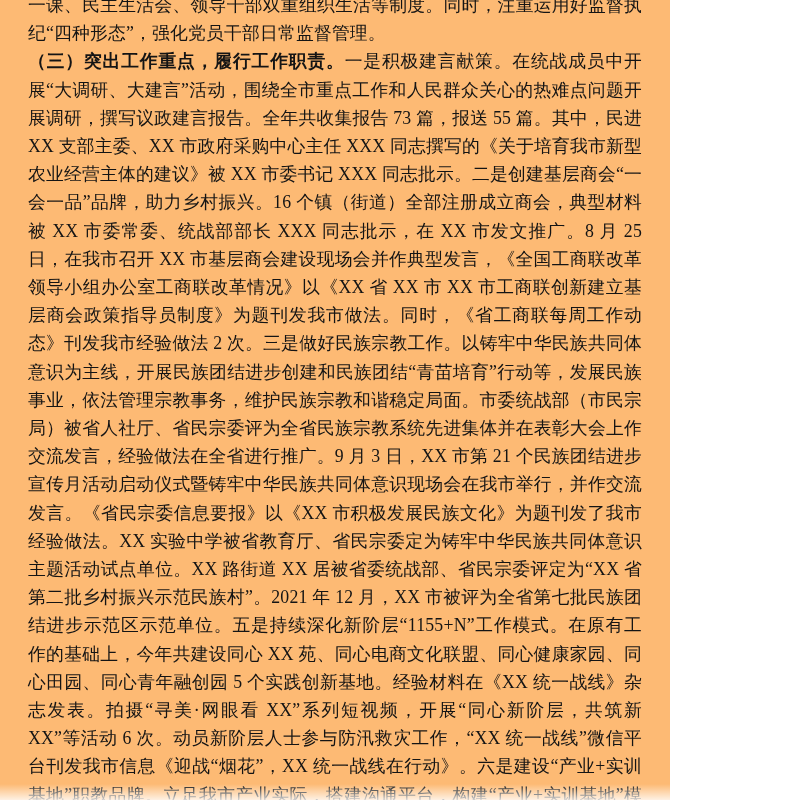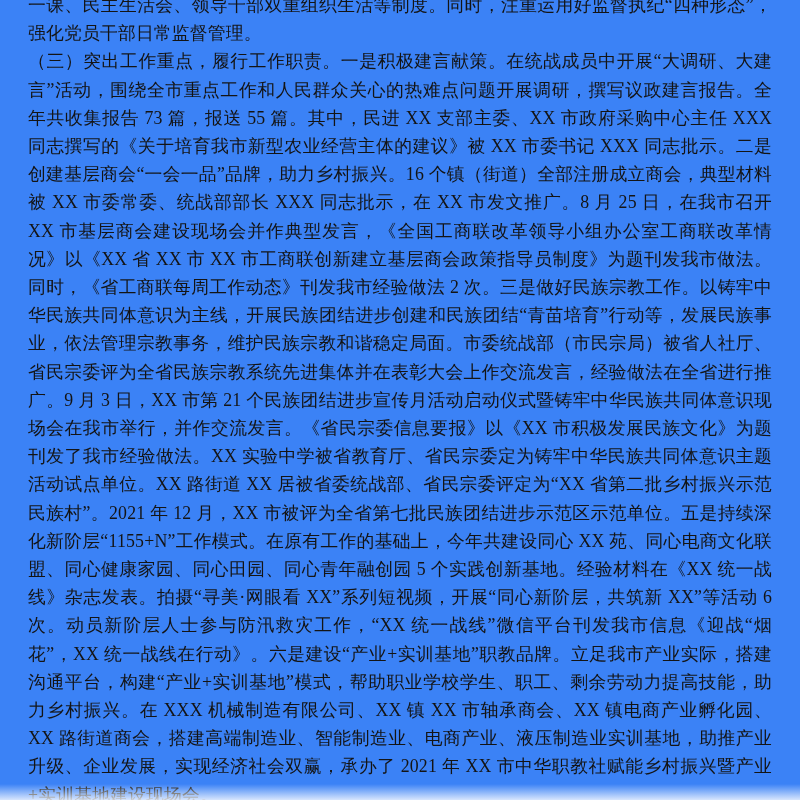"一课、民主生活会、领导干部双重组织生活等制度。同时，注重运用好监督执纪“四种形态" .page { background: #3b82f6 -> #fdba74; width: 800px -> 670px }
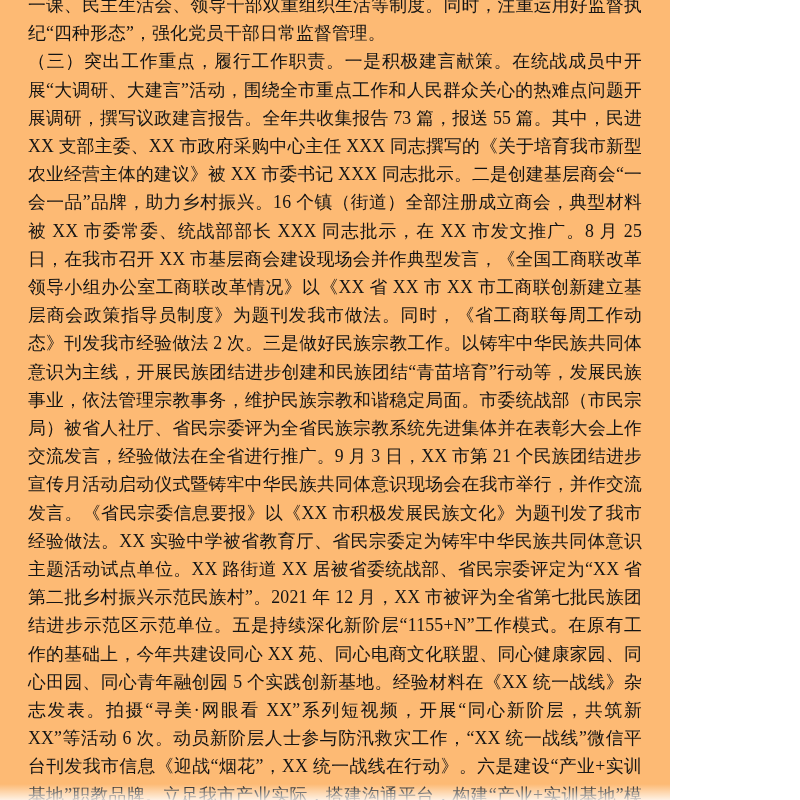"（三）突出工作重点，履行工作职责。" .section-lead { font-weight: normal -> bold }
